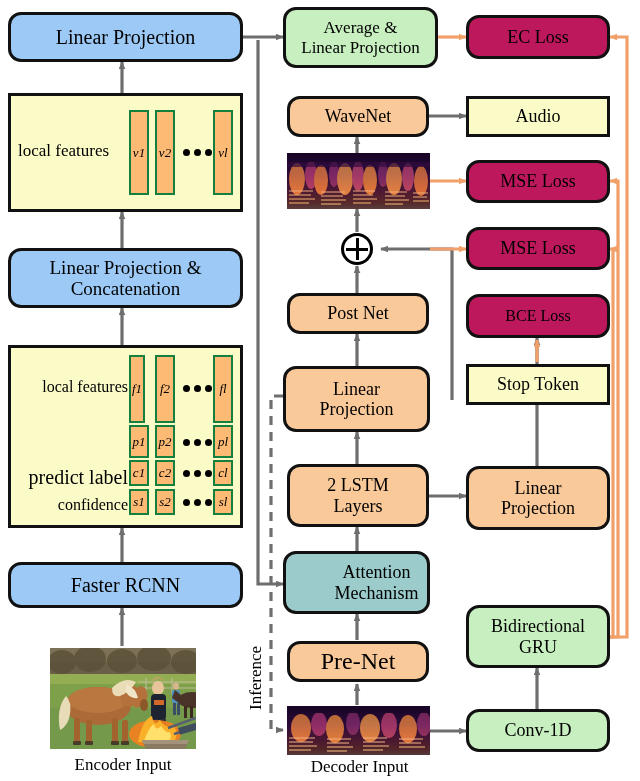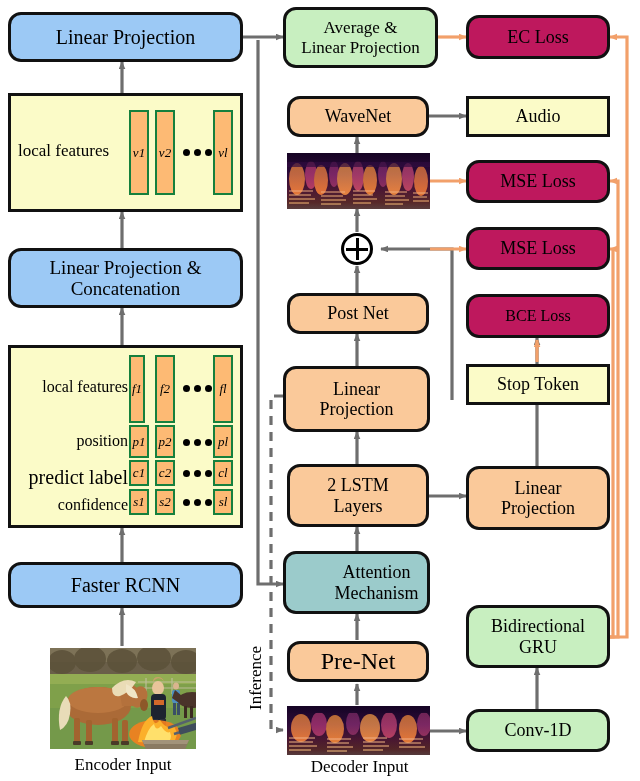"position" div.rowlabel { html: <div>position</div> -> none }
